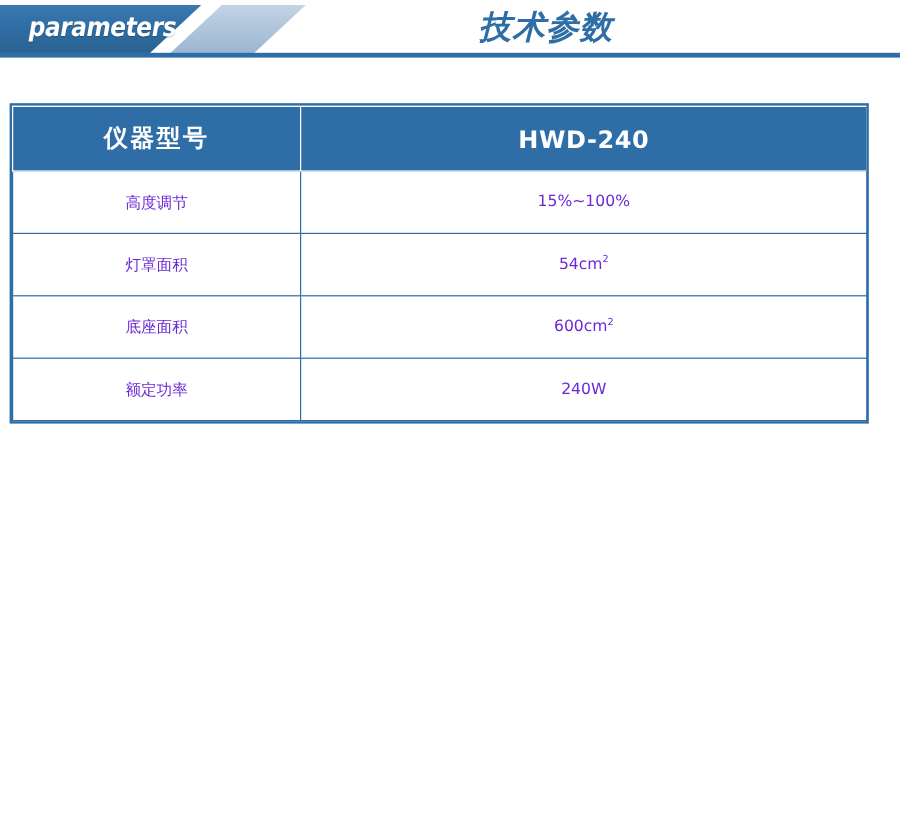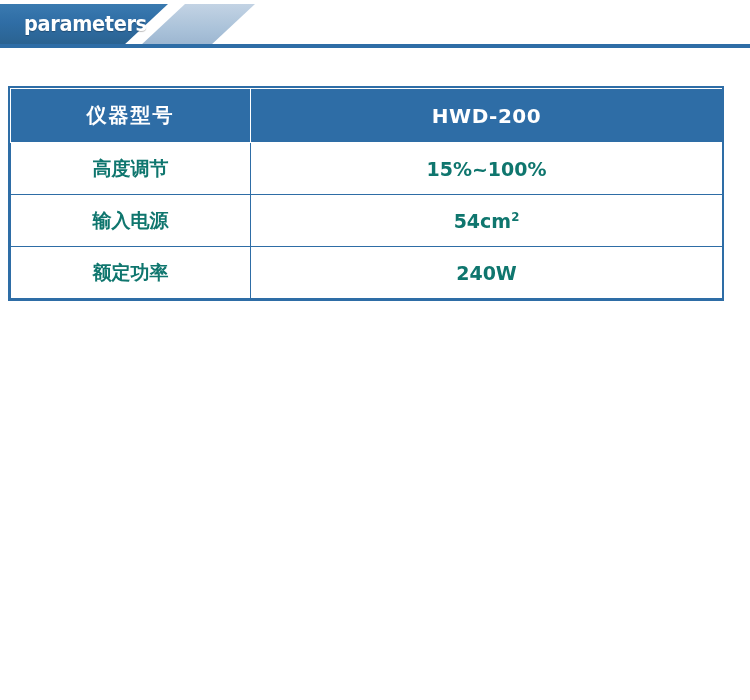"parameters" .banner { font-style: none -> italic }
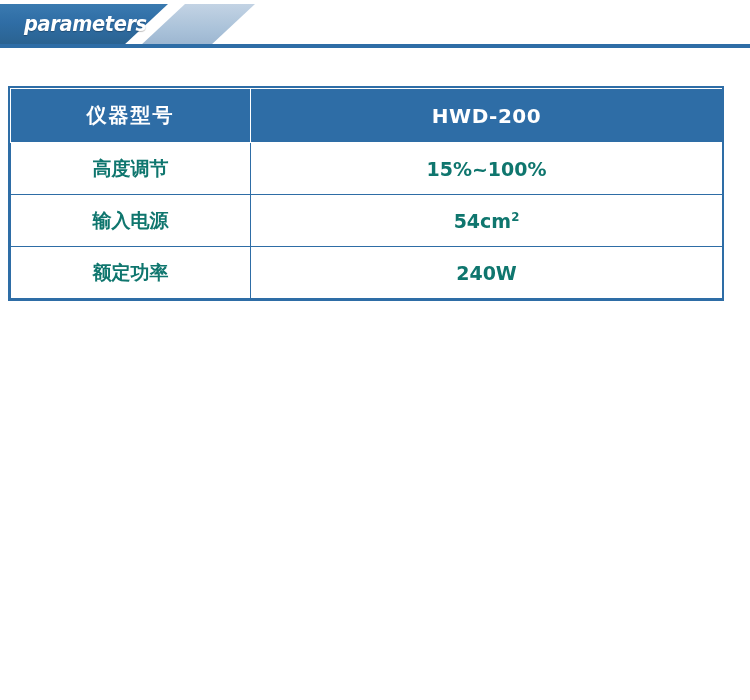"技术参数" div.banner-title { html: none -> <div>技术参数</div> }
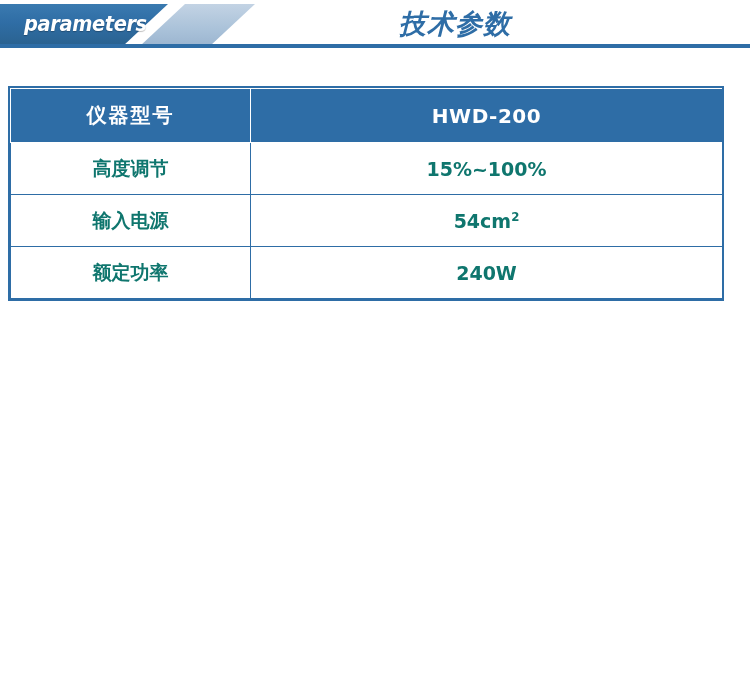"HWD-200" td.head-value { text: HWD-200 -> HWD-240 }
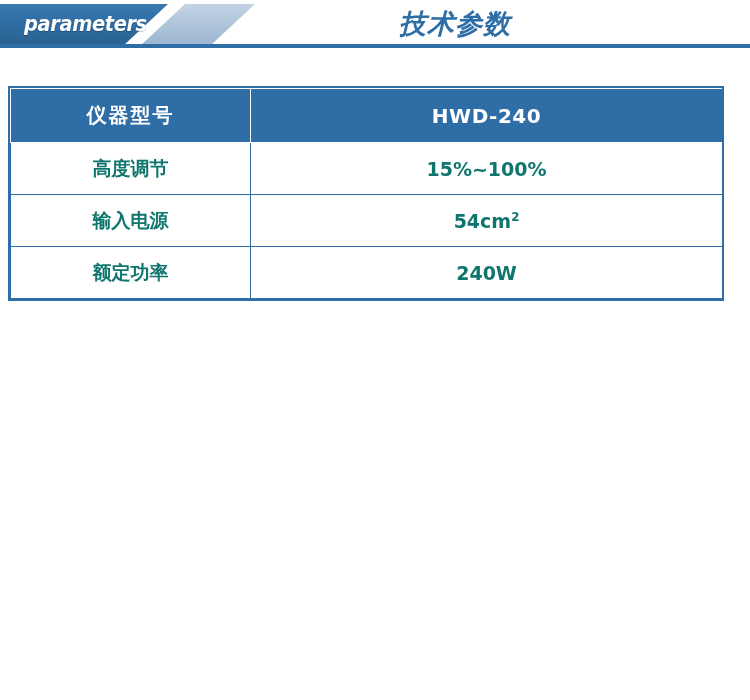"高度调节" table.spec td { color: #0f766e -> #6d28d9; font-size: 19px -> 13px; font-weight: bold -> normal }
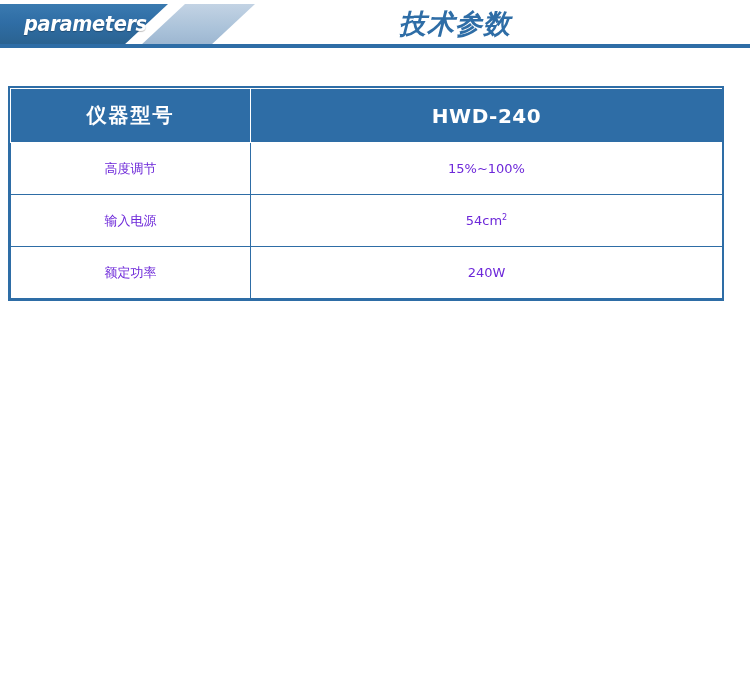"输入电源" td { text: 输入电源 -> 灯罩面积 }
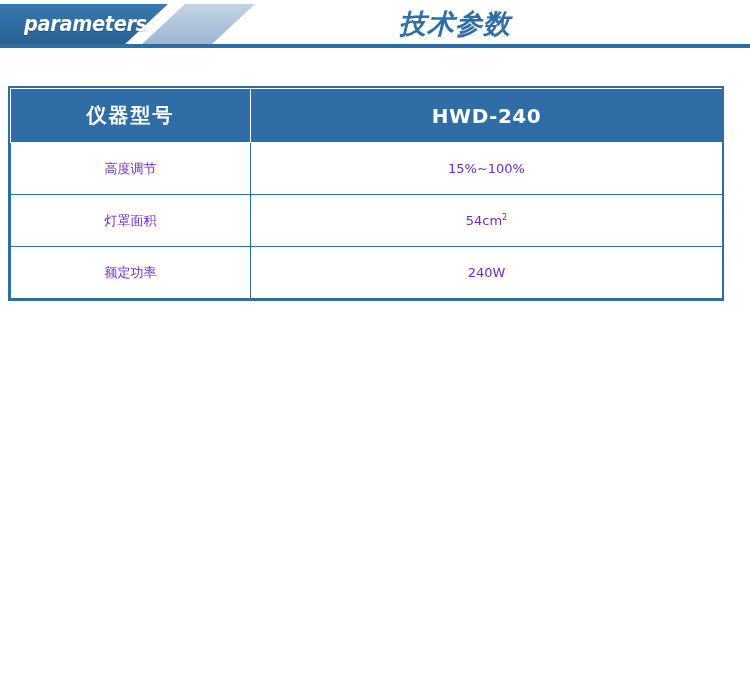"底座面积" tr { html: none -> <tr> <td>底座面积</td> <td><span>600cm</span><sup>2</sup></td> </tr> }
